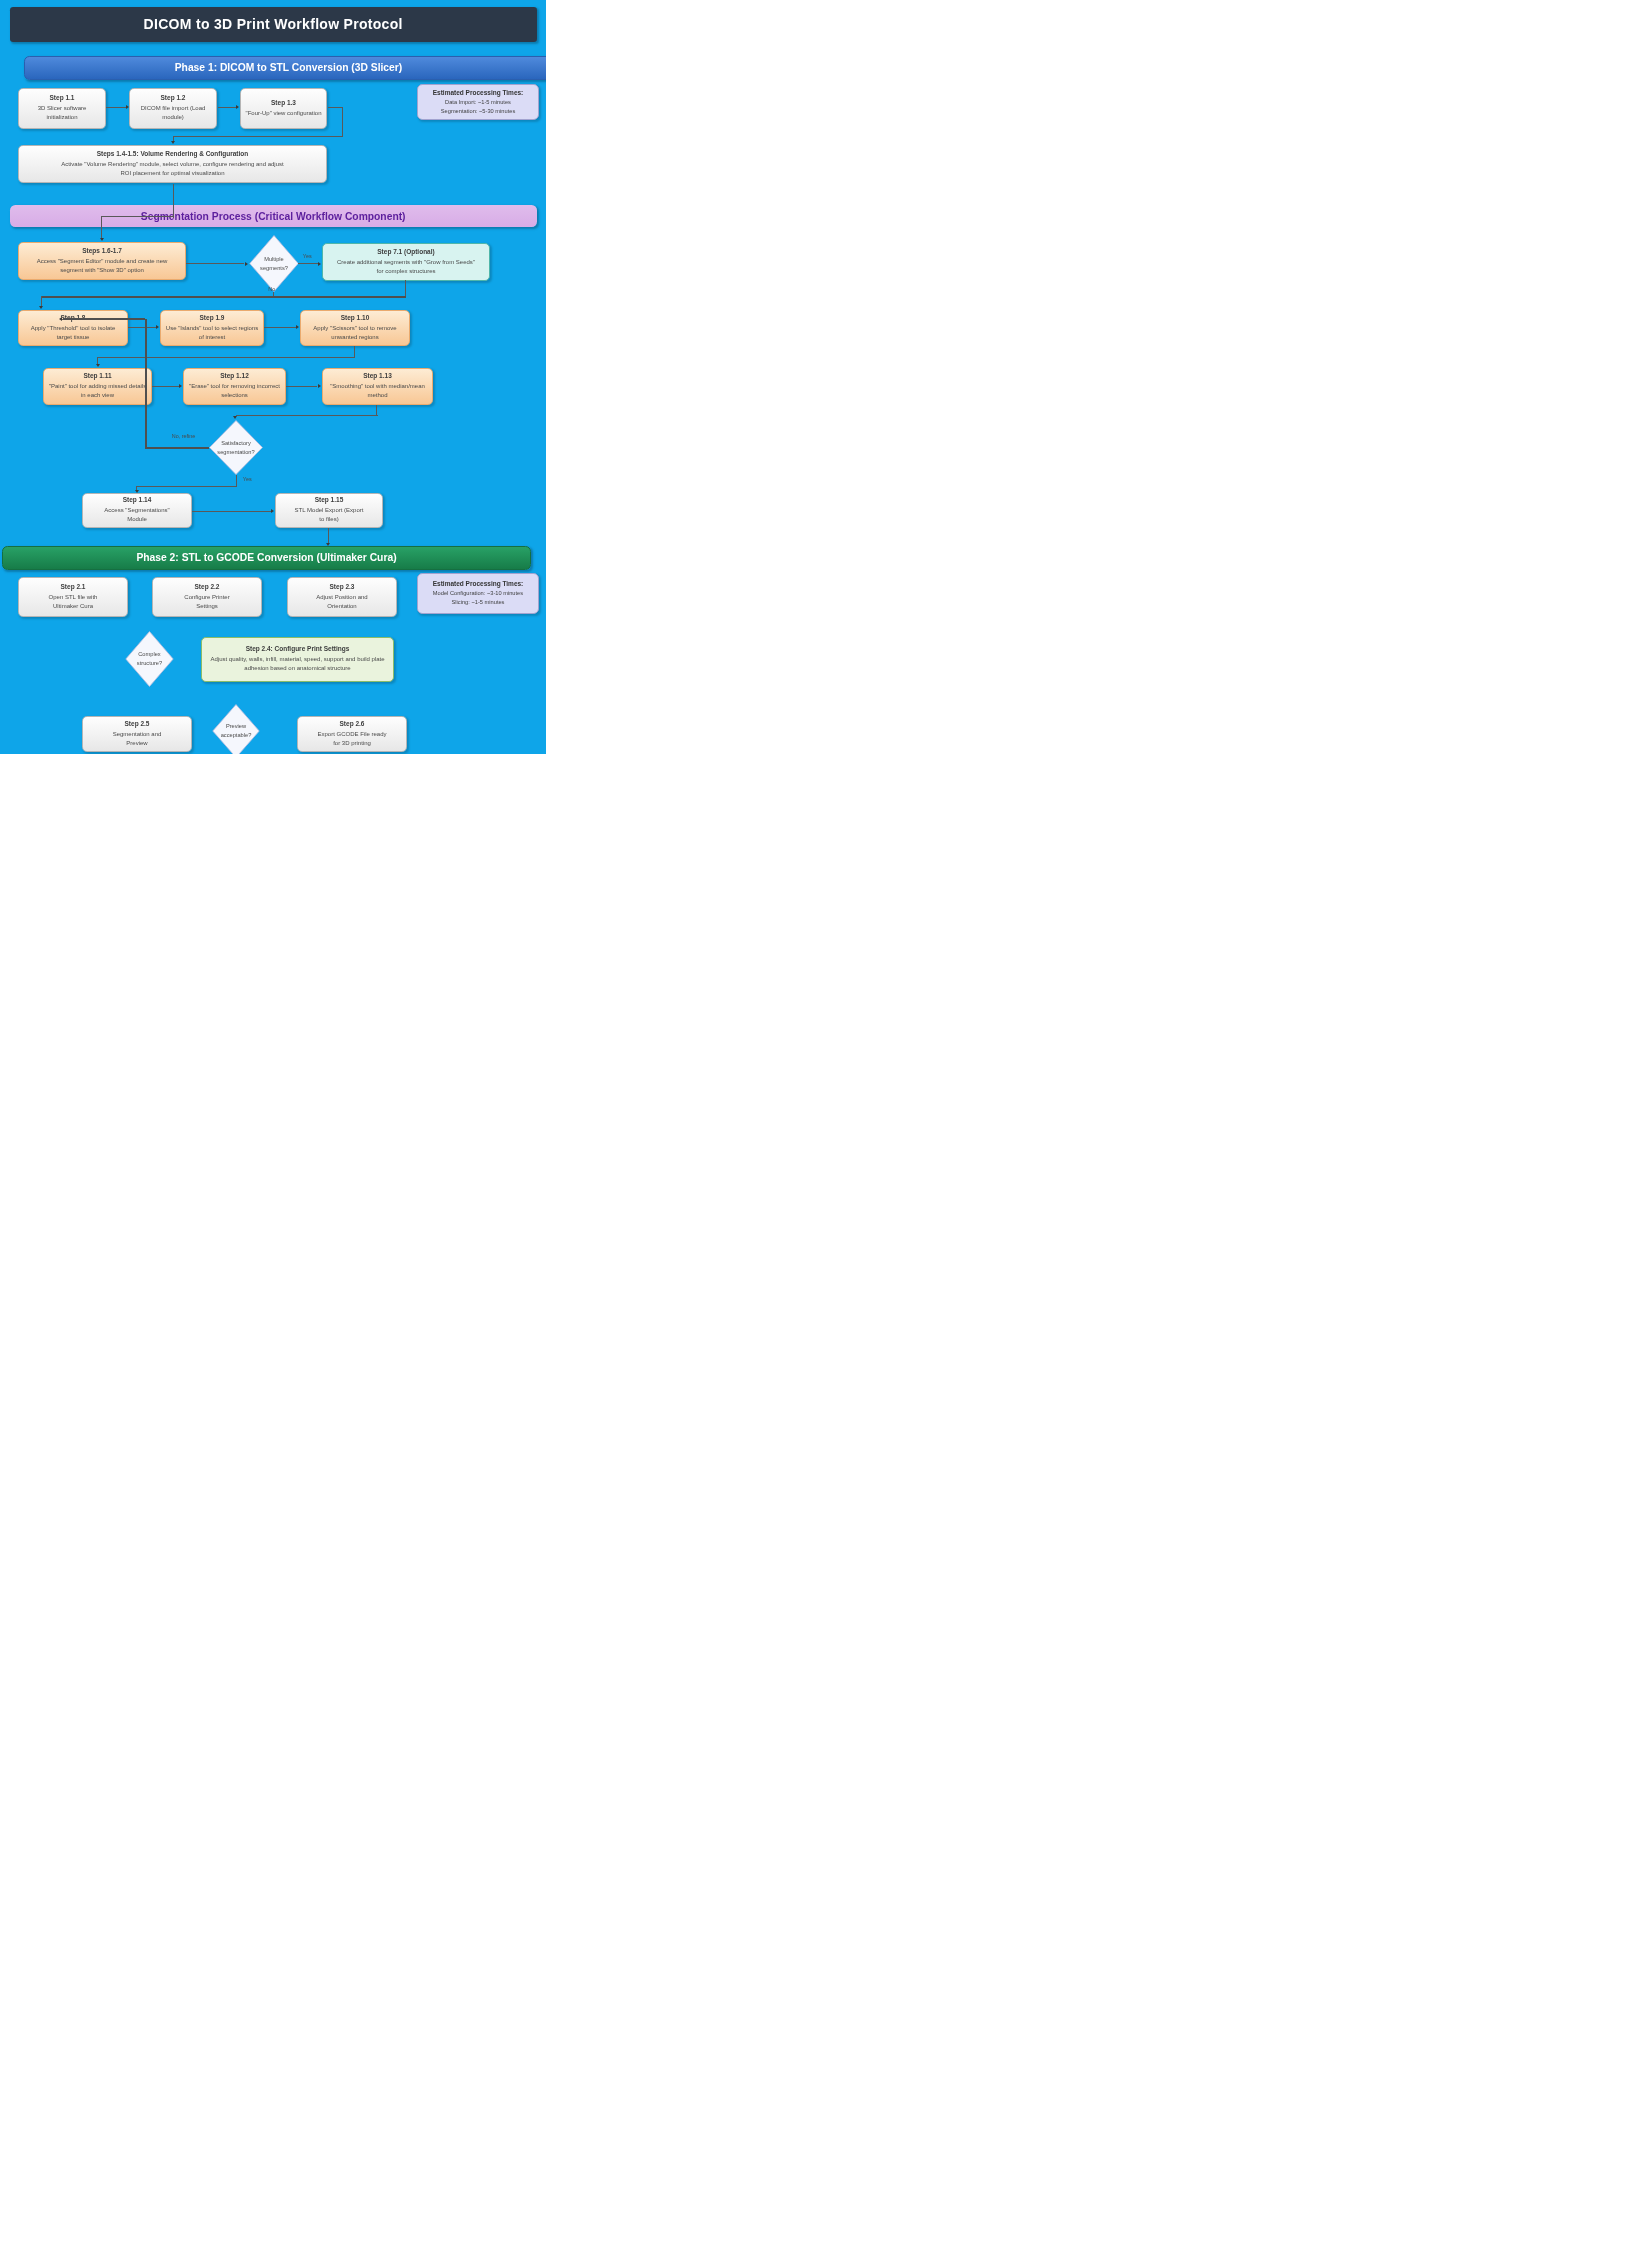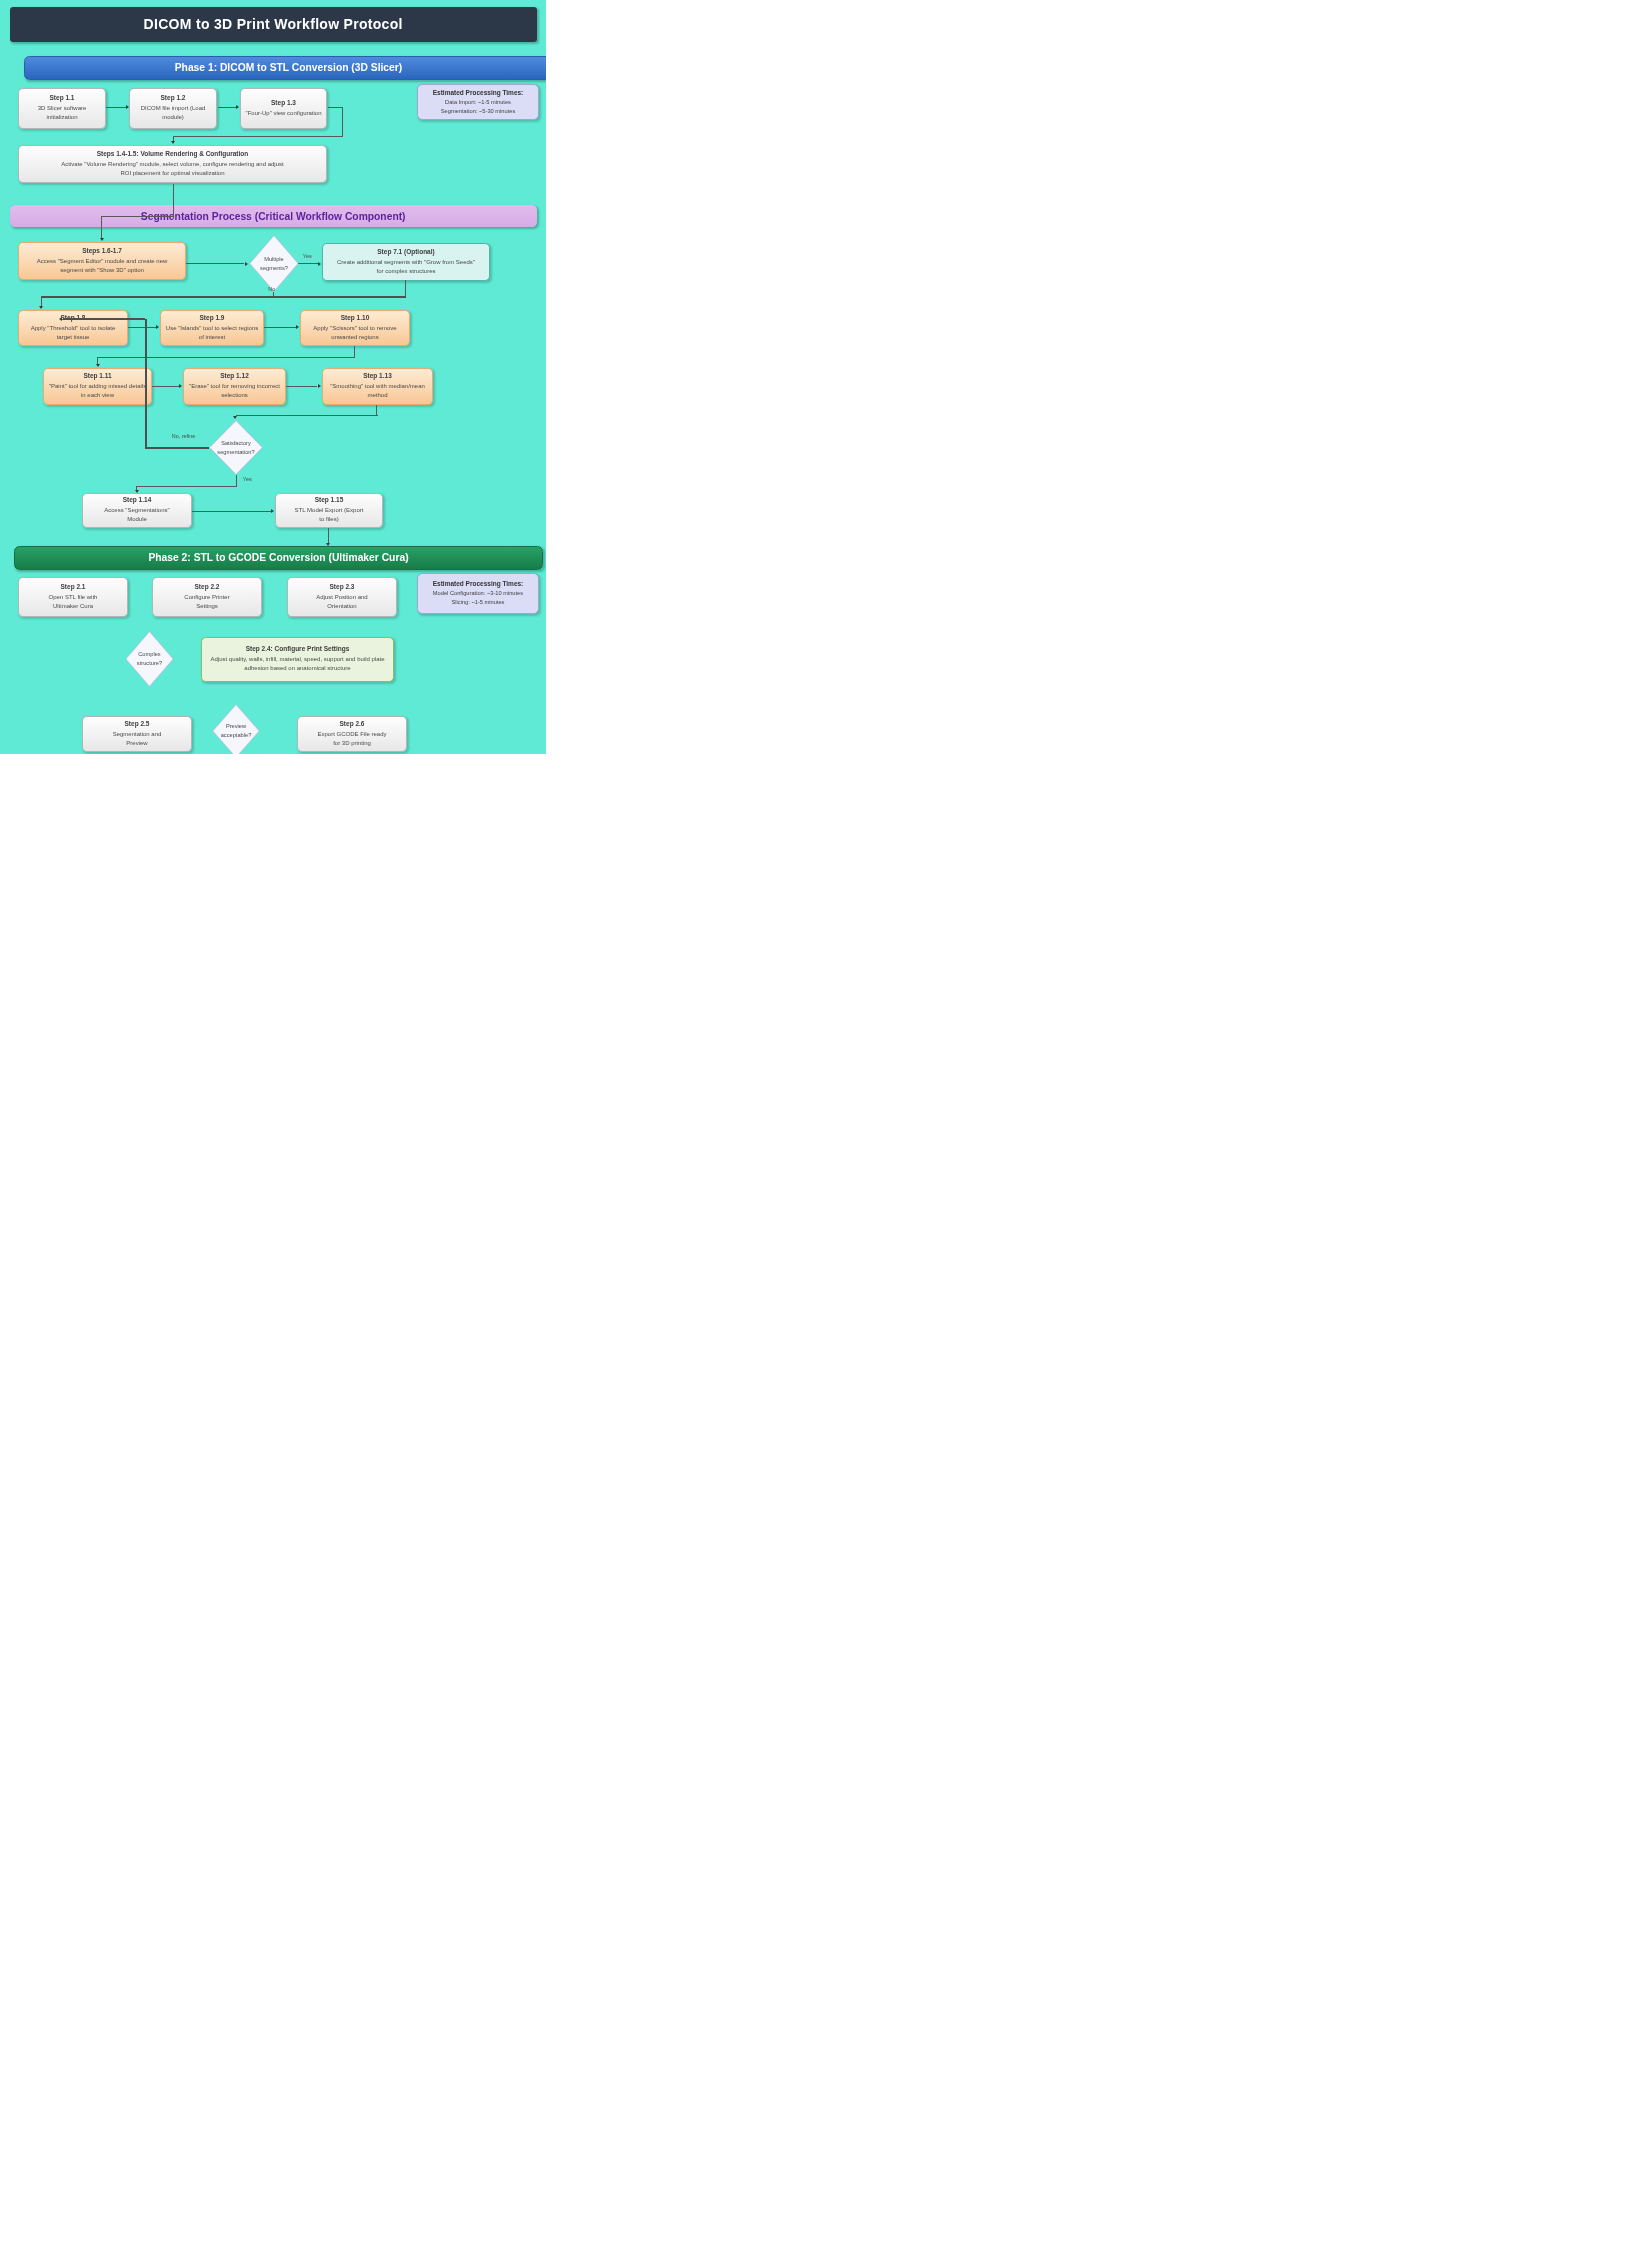"DICOM to 3D Print Workflow" #page { background: #5eead4 -> #0ea5e9 }
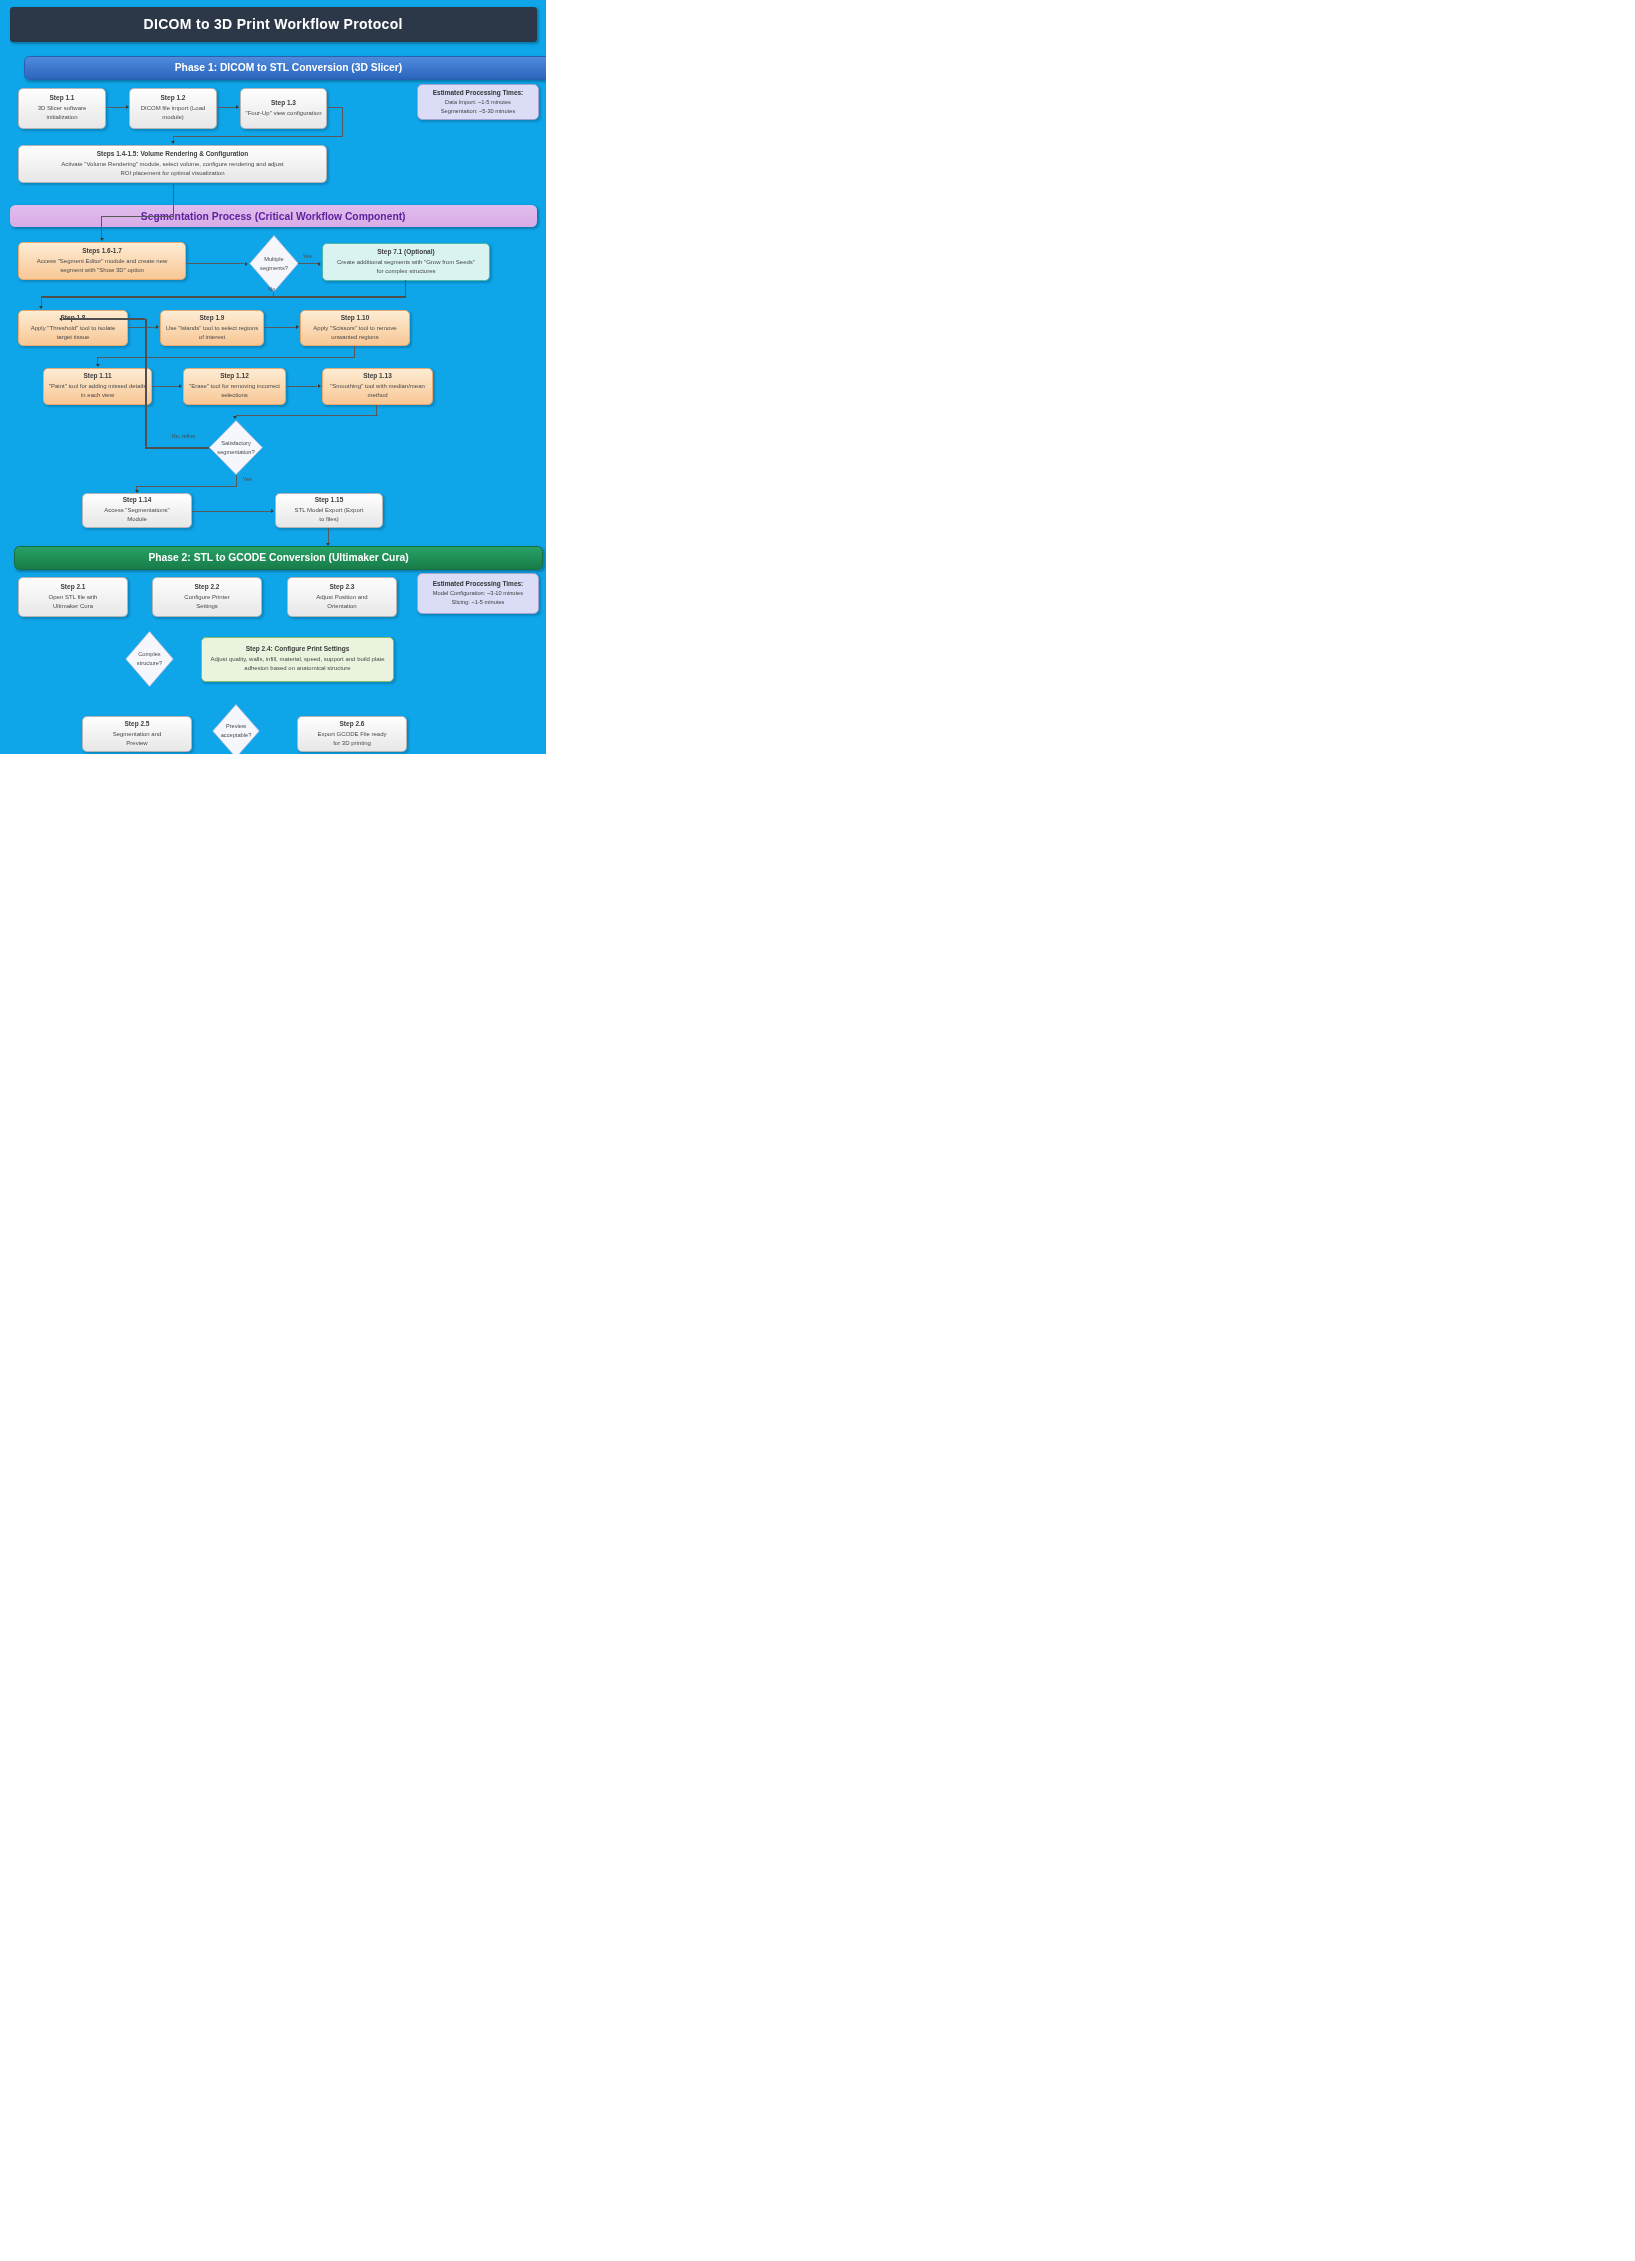"Phase 2: STL to GCODE" div.banner { left: 14px -> 2px }
